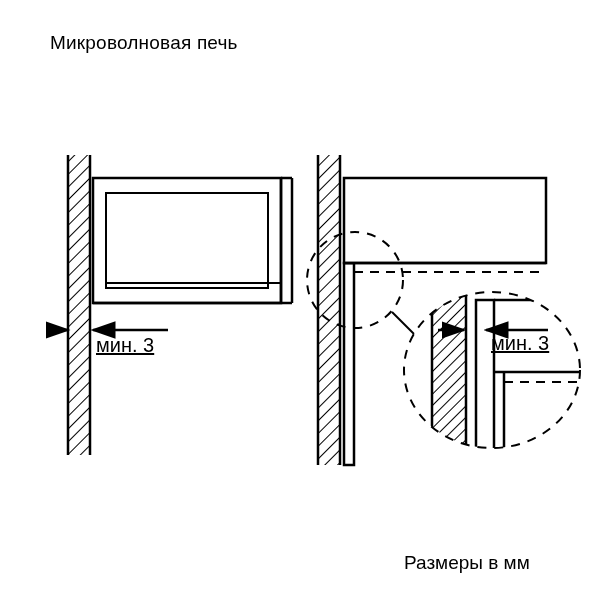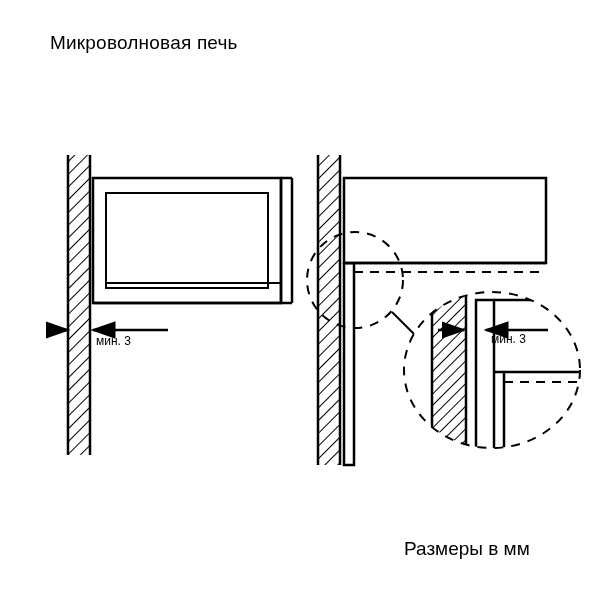"мин. 3" .dim-label { font-size: 12px -> 20px; text-decoration: none -> underline }
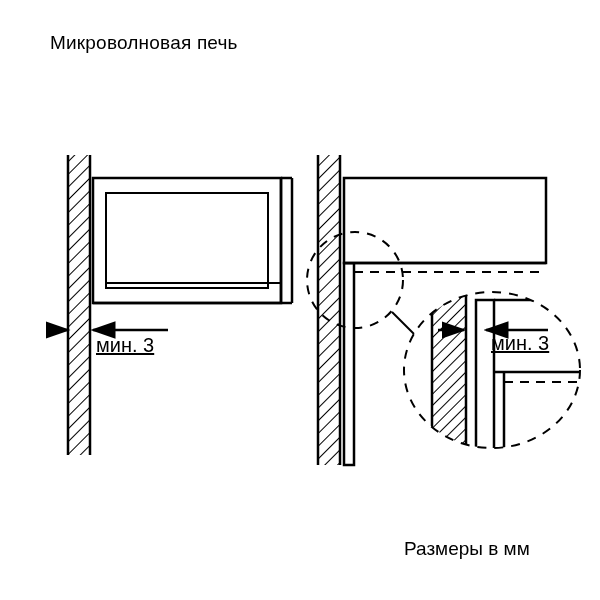"Размеры в мм" .footer-note { top: 538px -> 552px }
